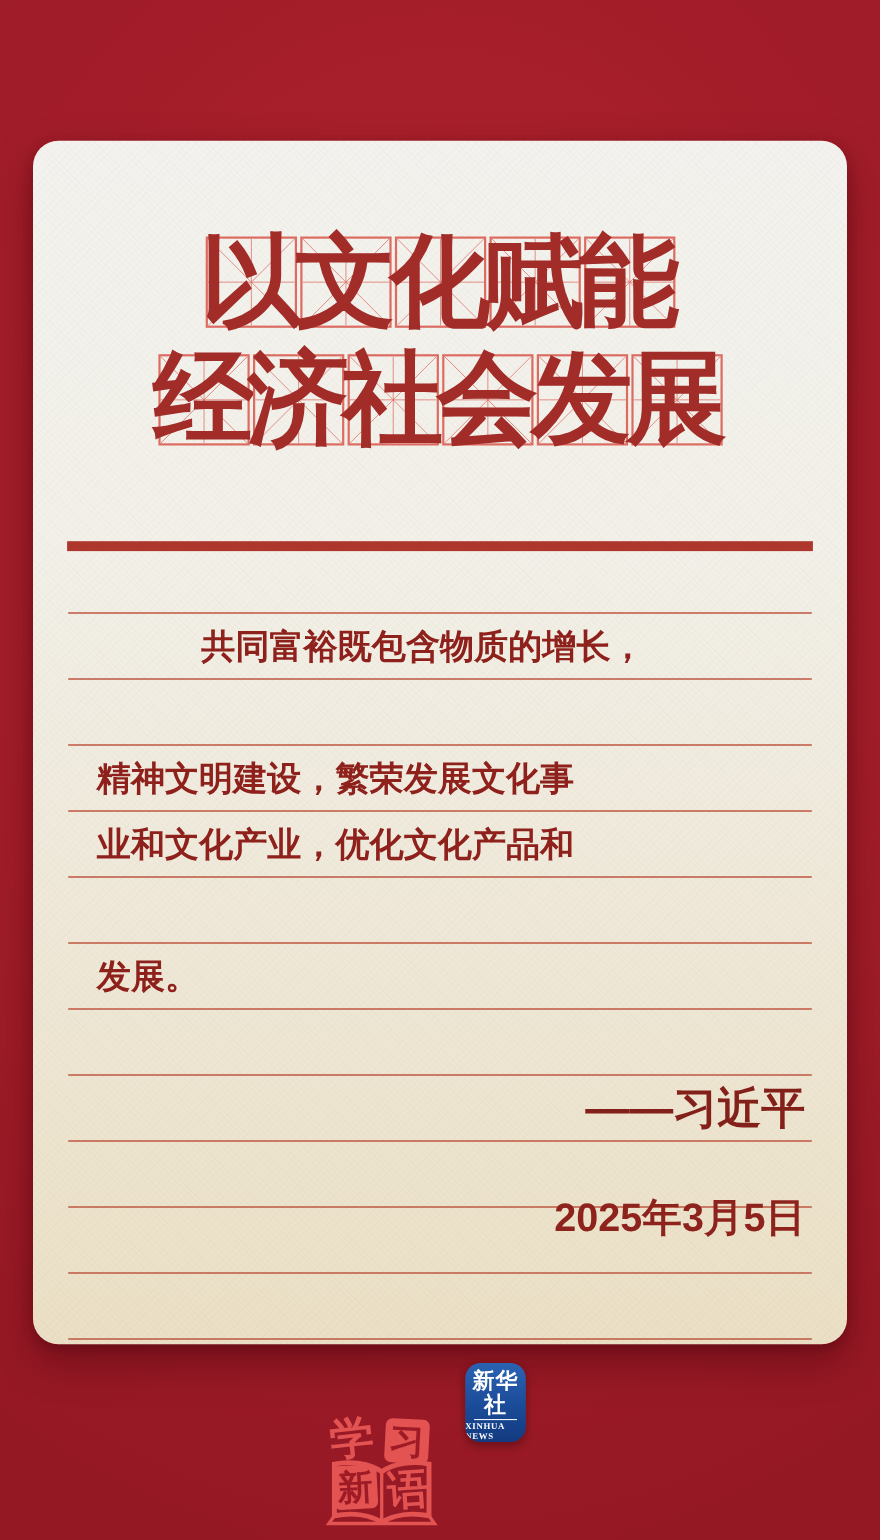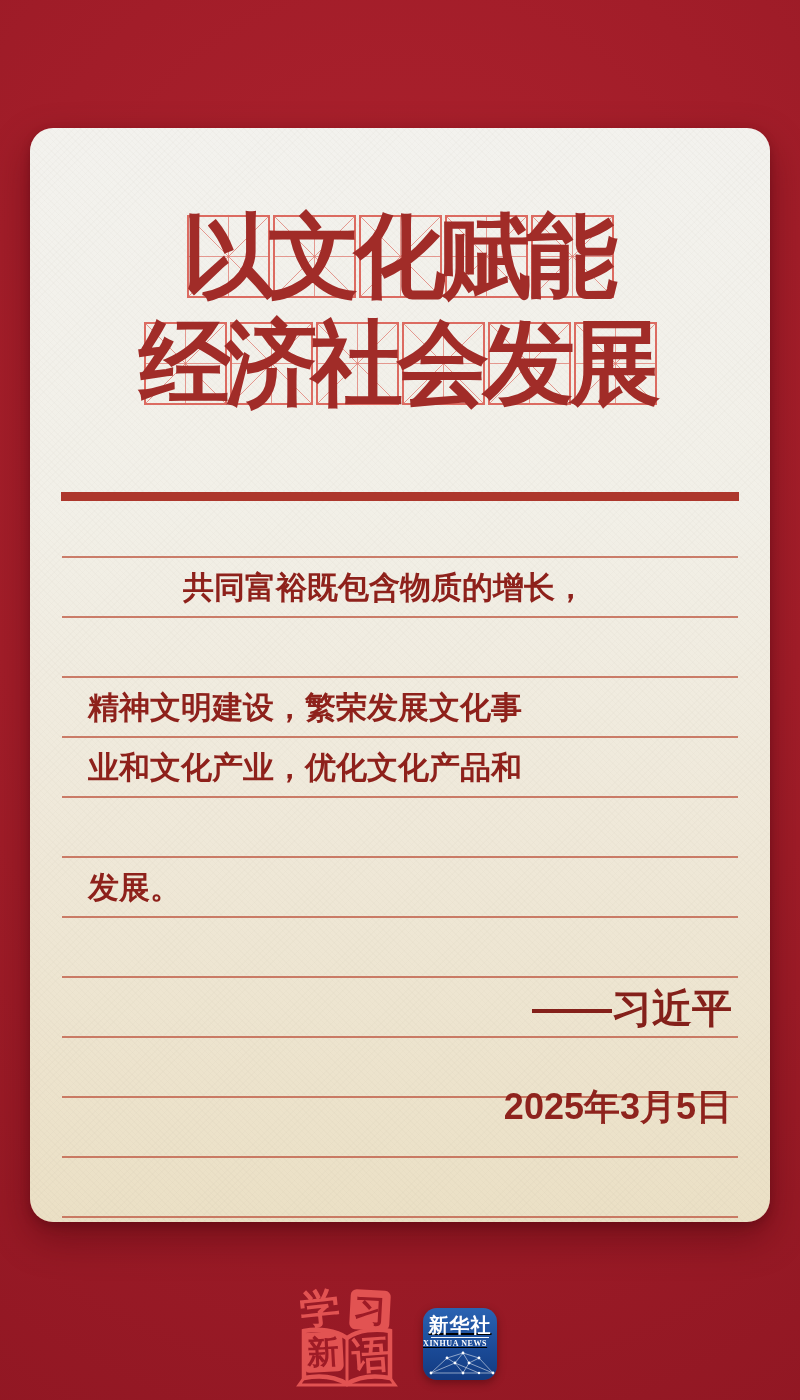"新华社" .xinhua-logo { text-decoration: underline -> none; top: 1308px -> 1239px; width: 74px -> 55px }
